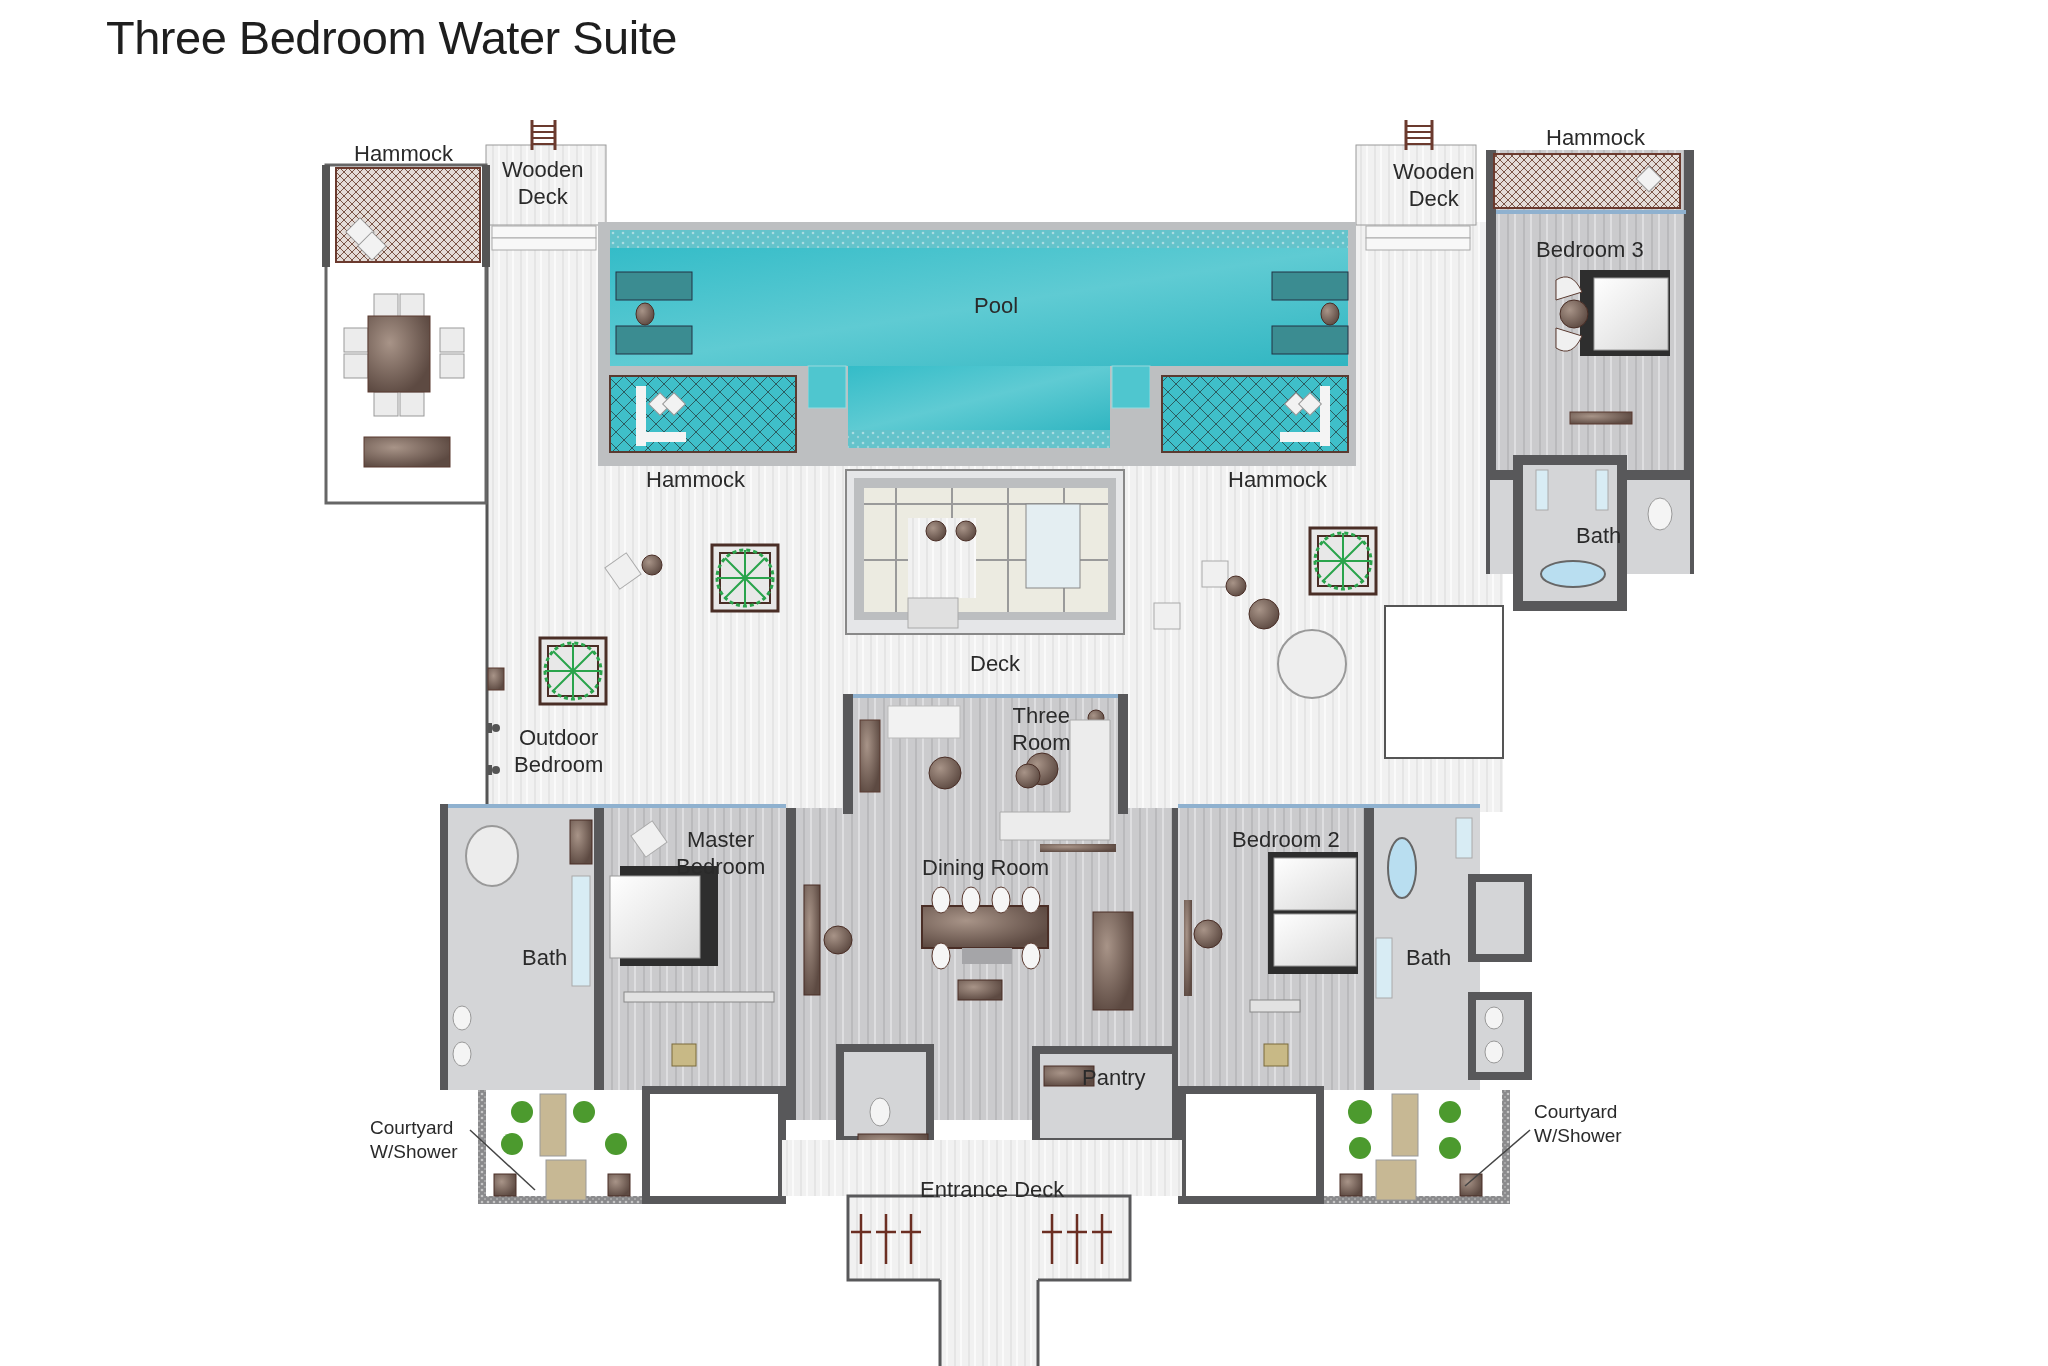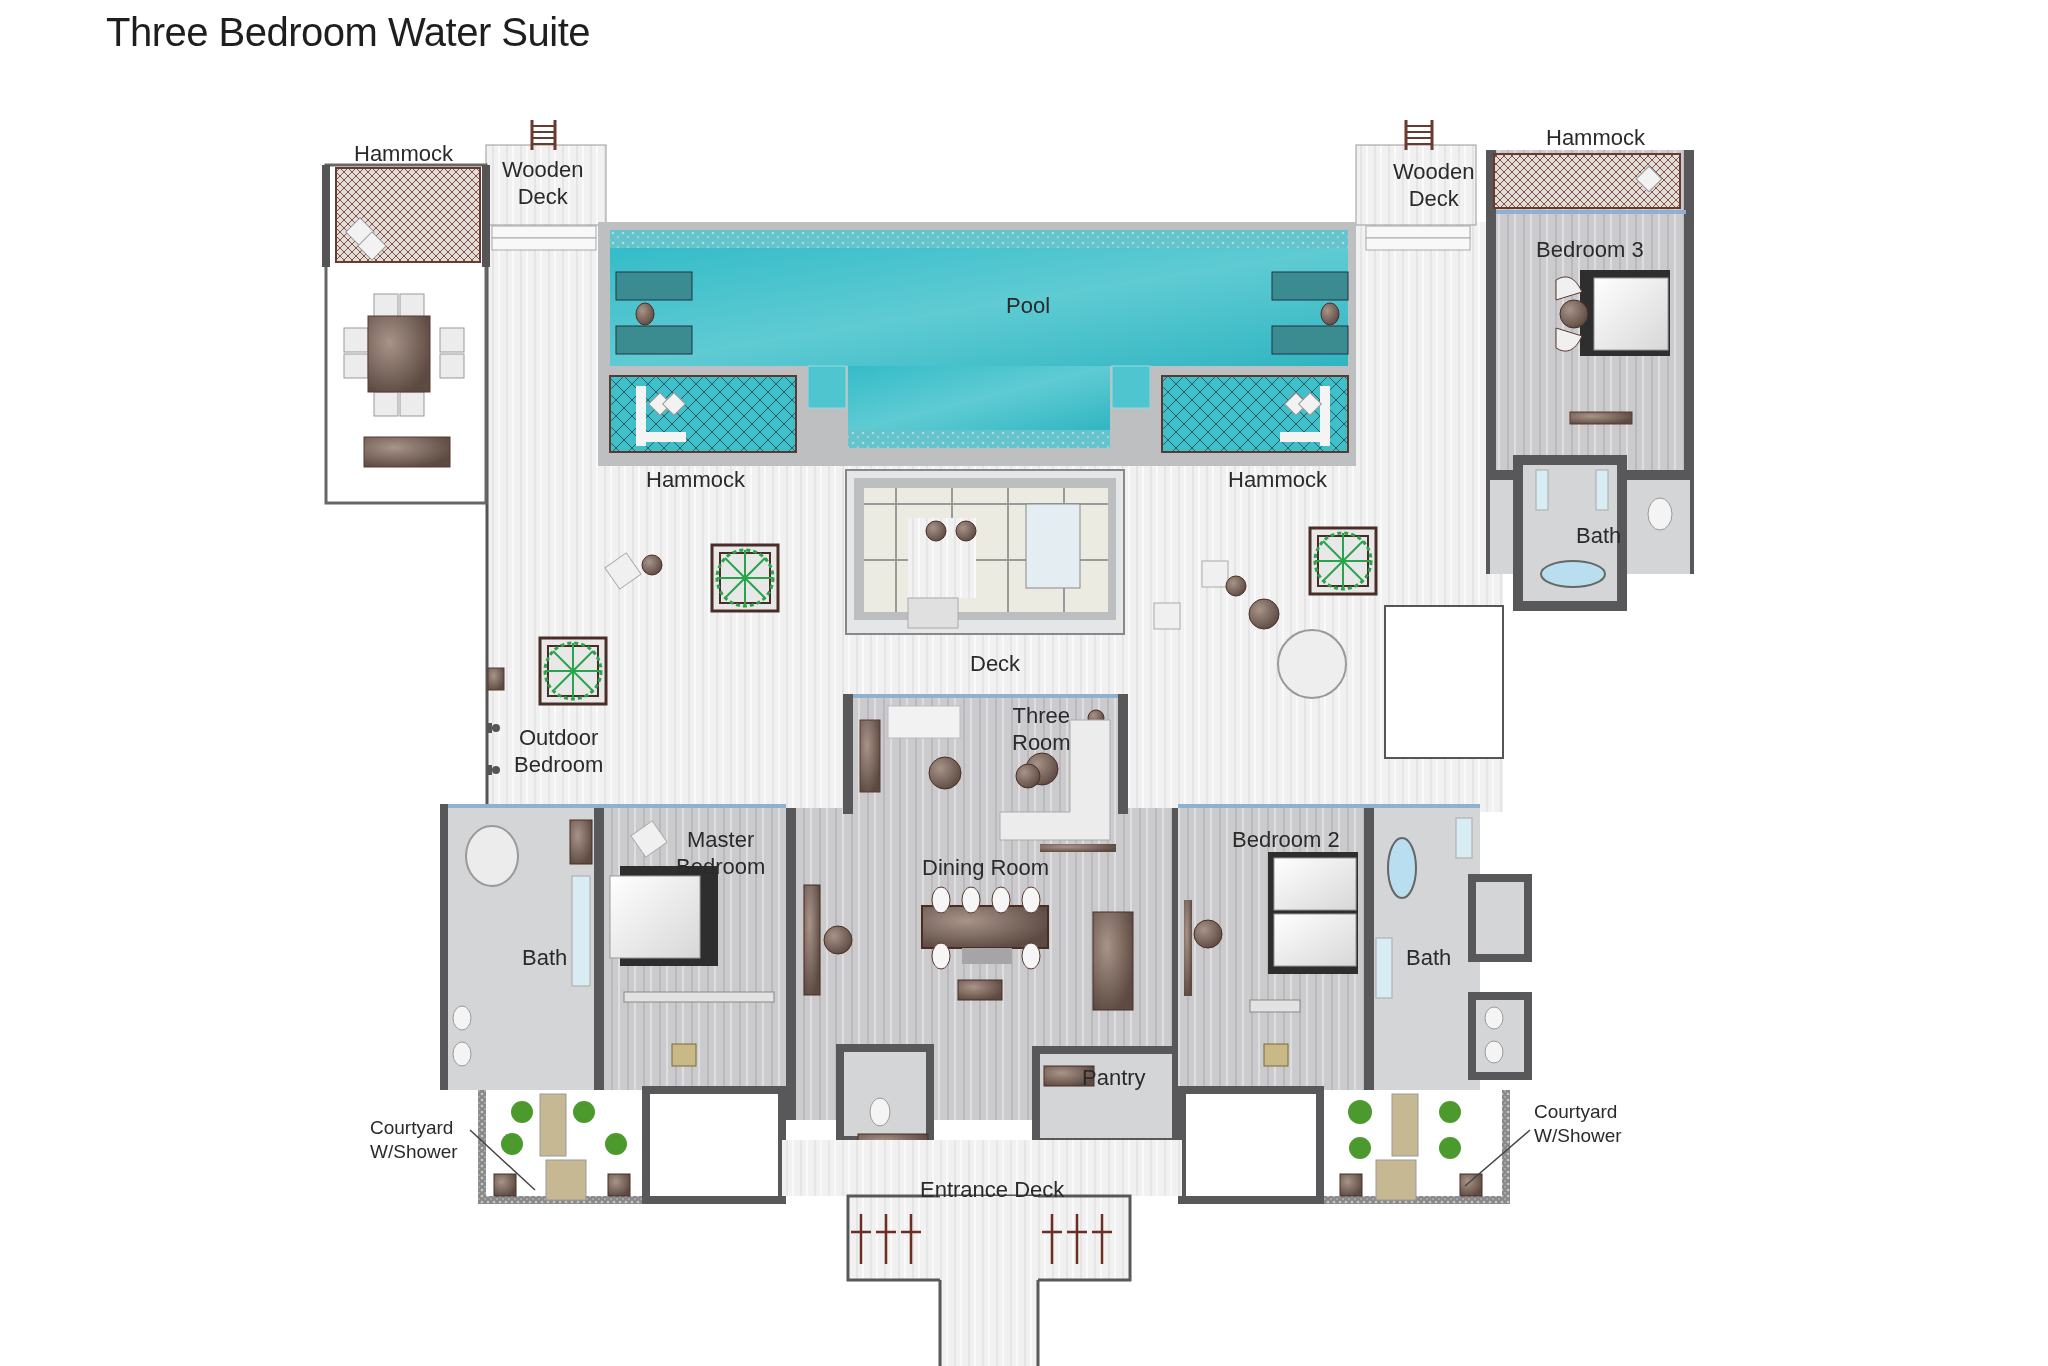"Three Bedroom Water Suite" .title { font-size: 40px -> 47px }
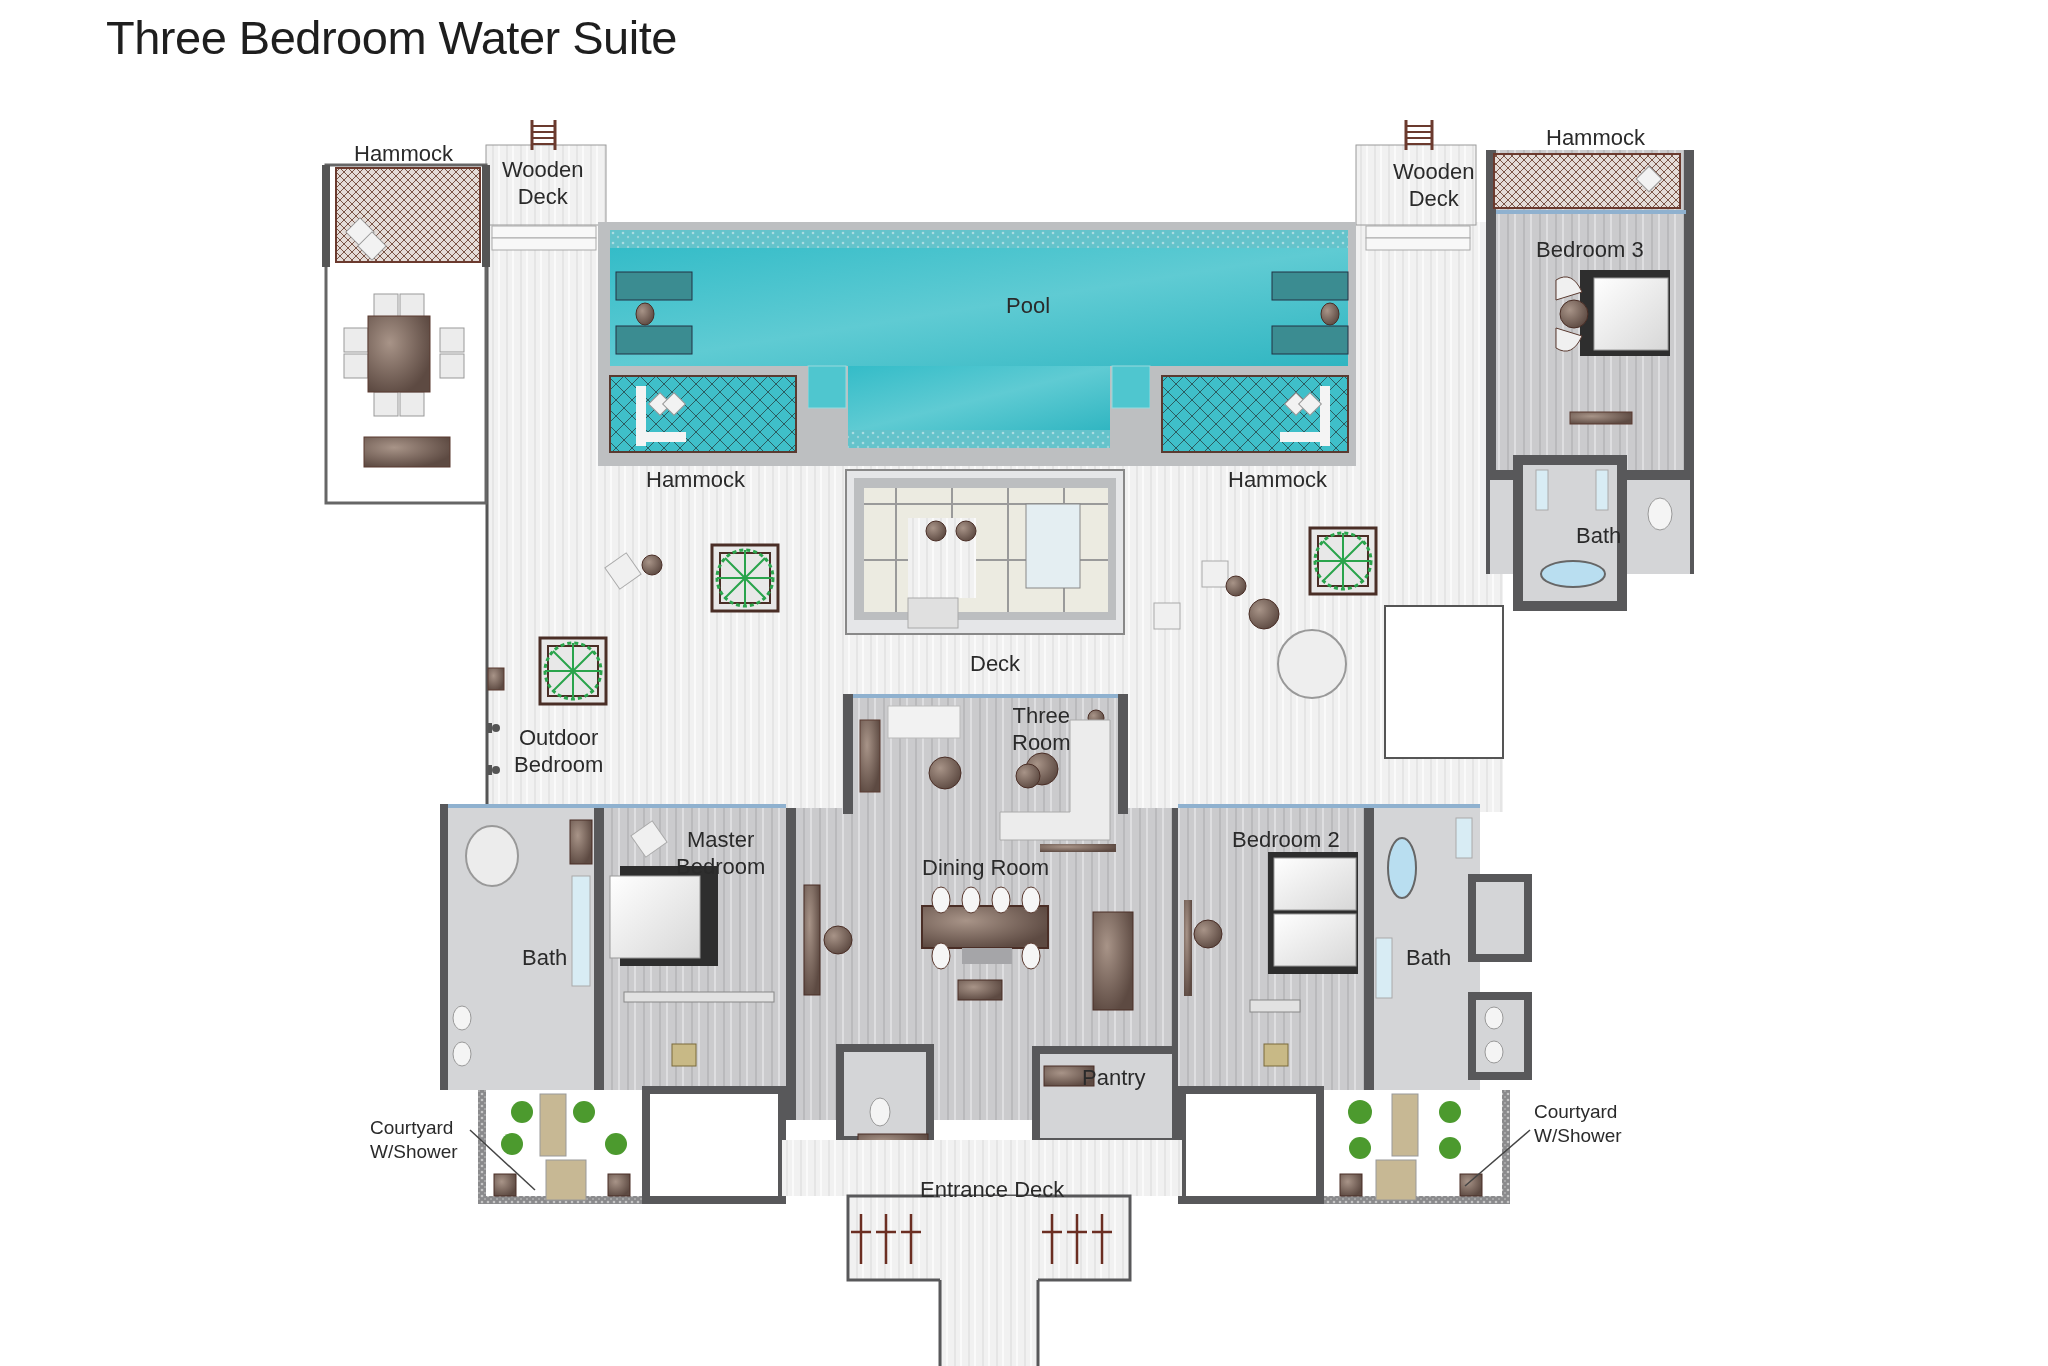"Pool" div.lbl { margin-left: 32px -> none }
